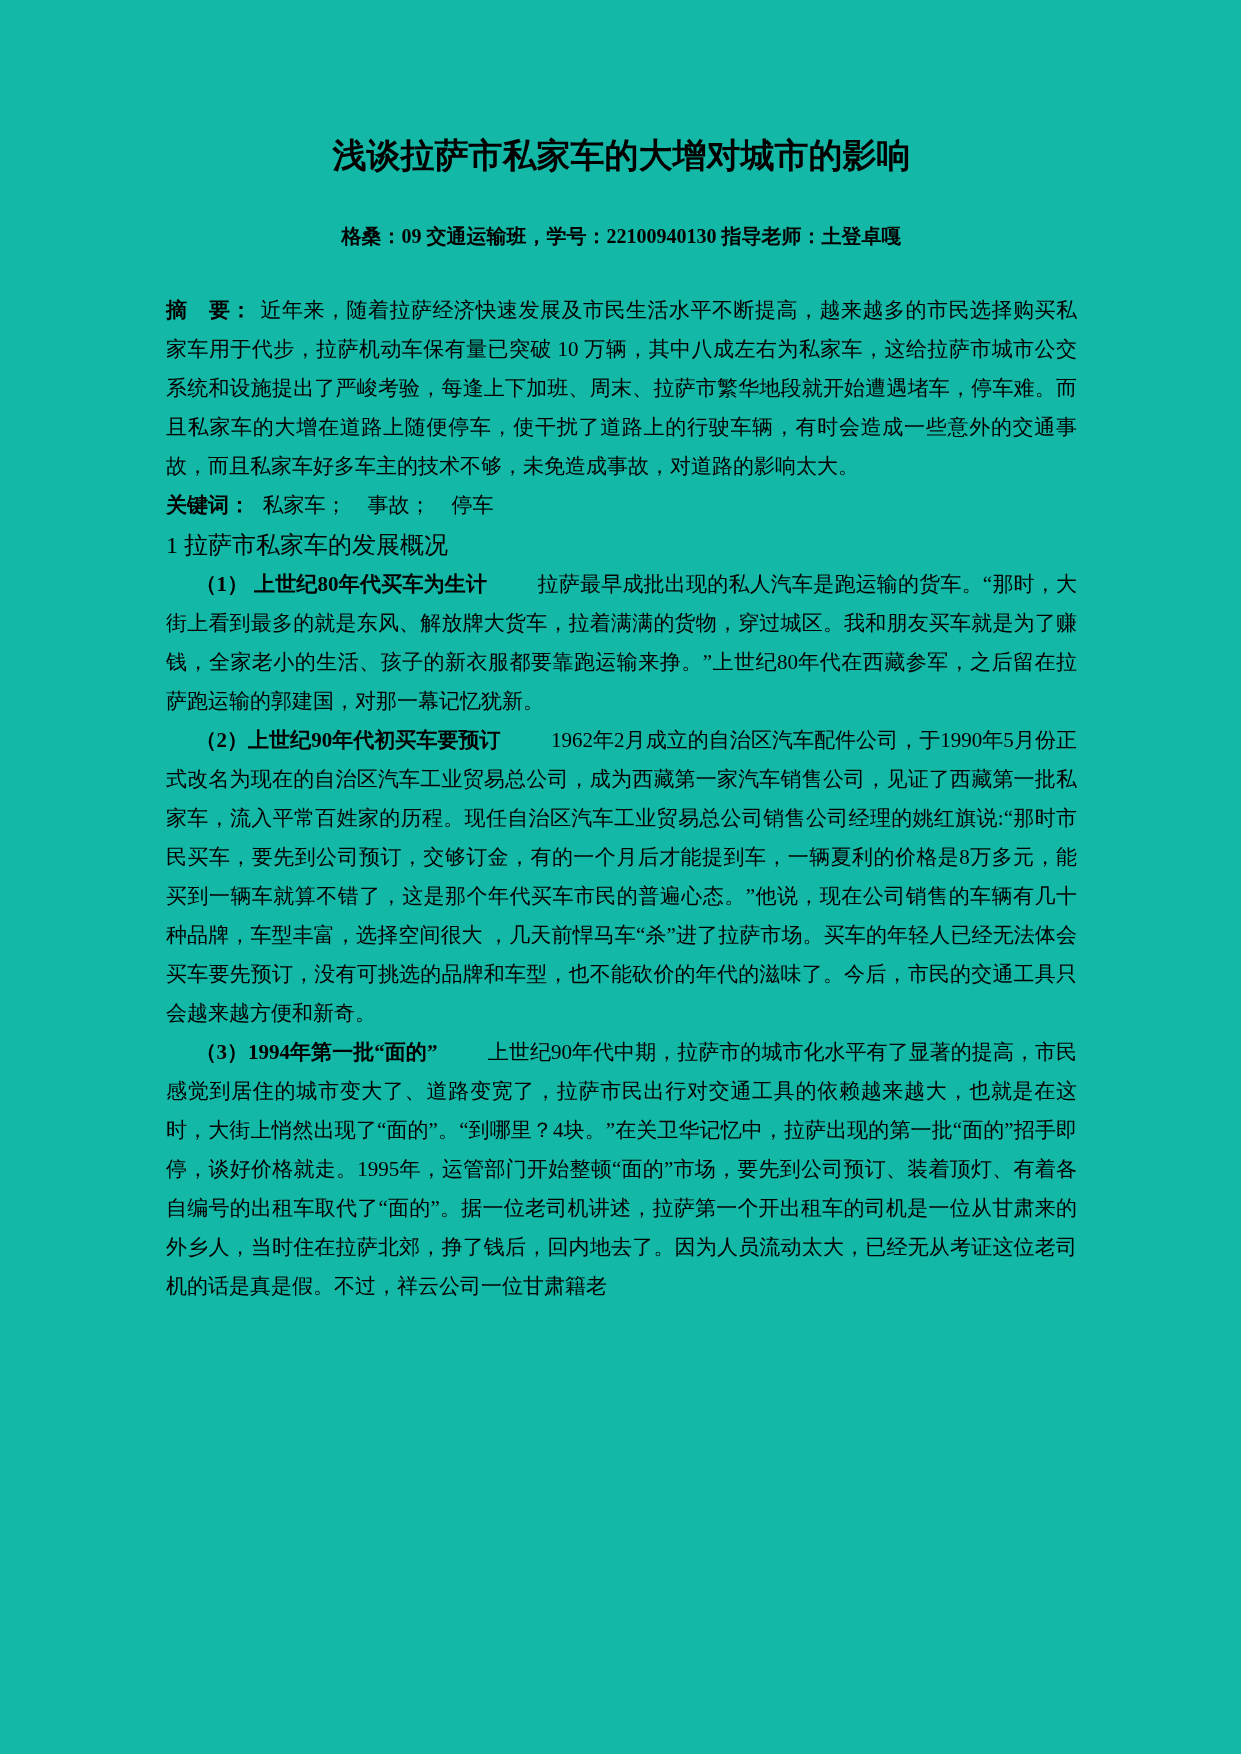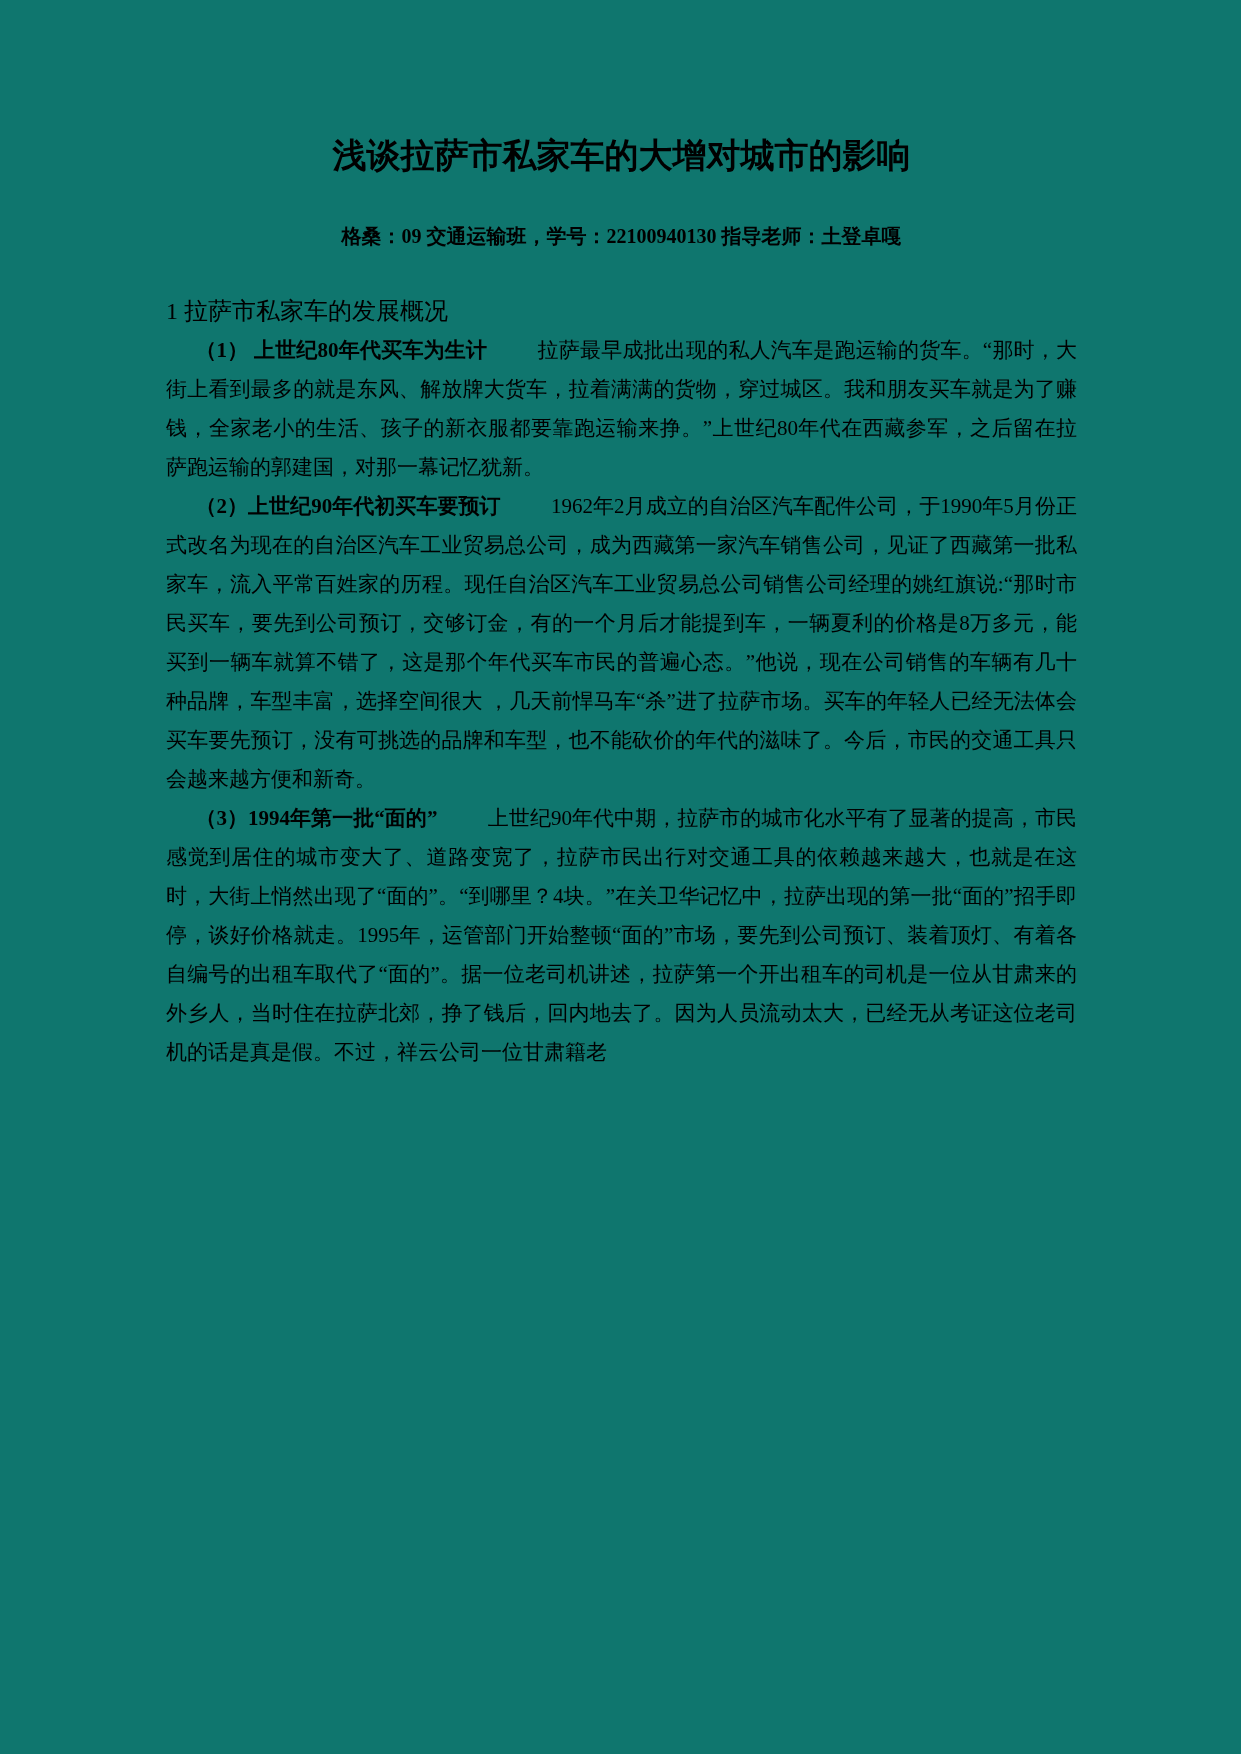"浅谈拉萨市私家车的大增对城市的影响" .page { background: #0f766e -> #14b8a6 }
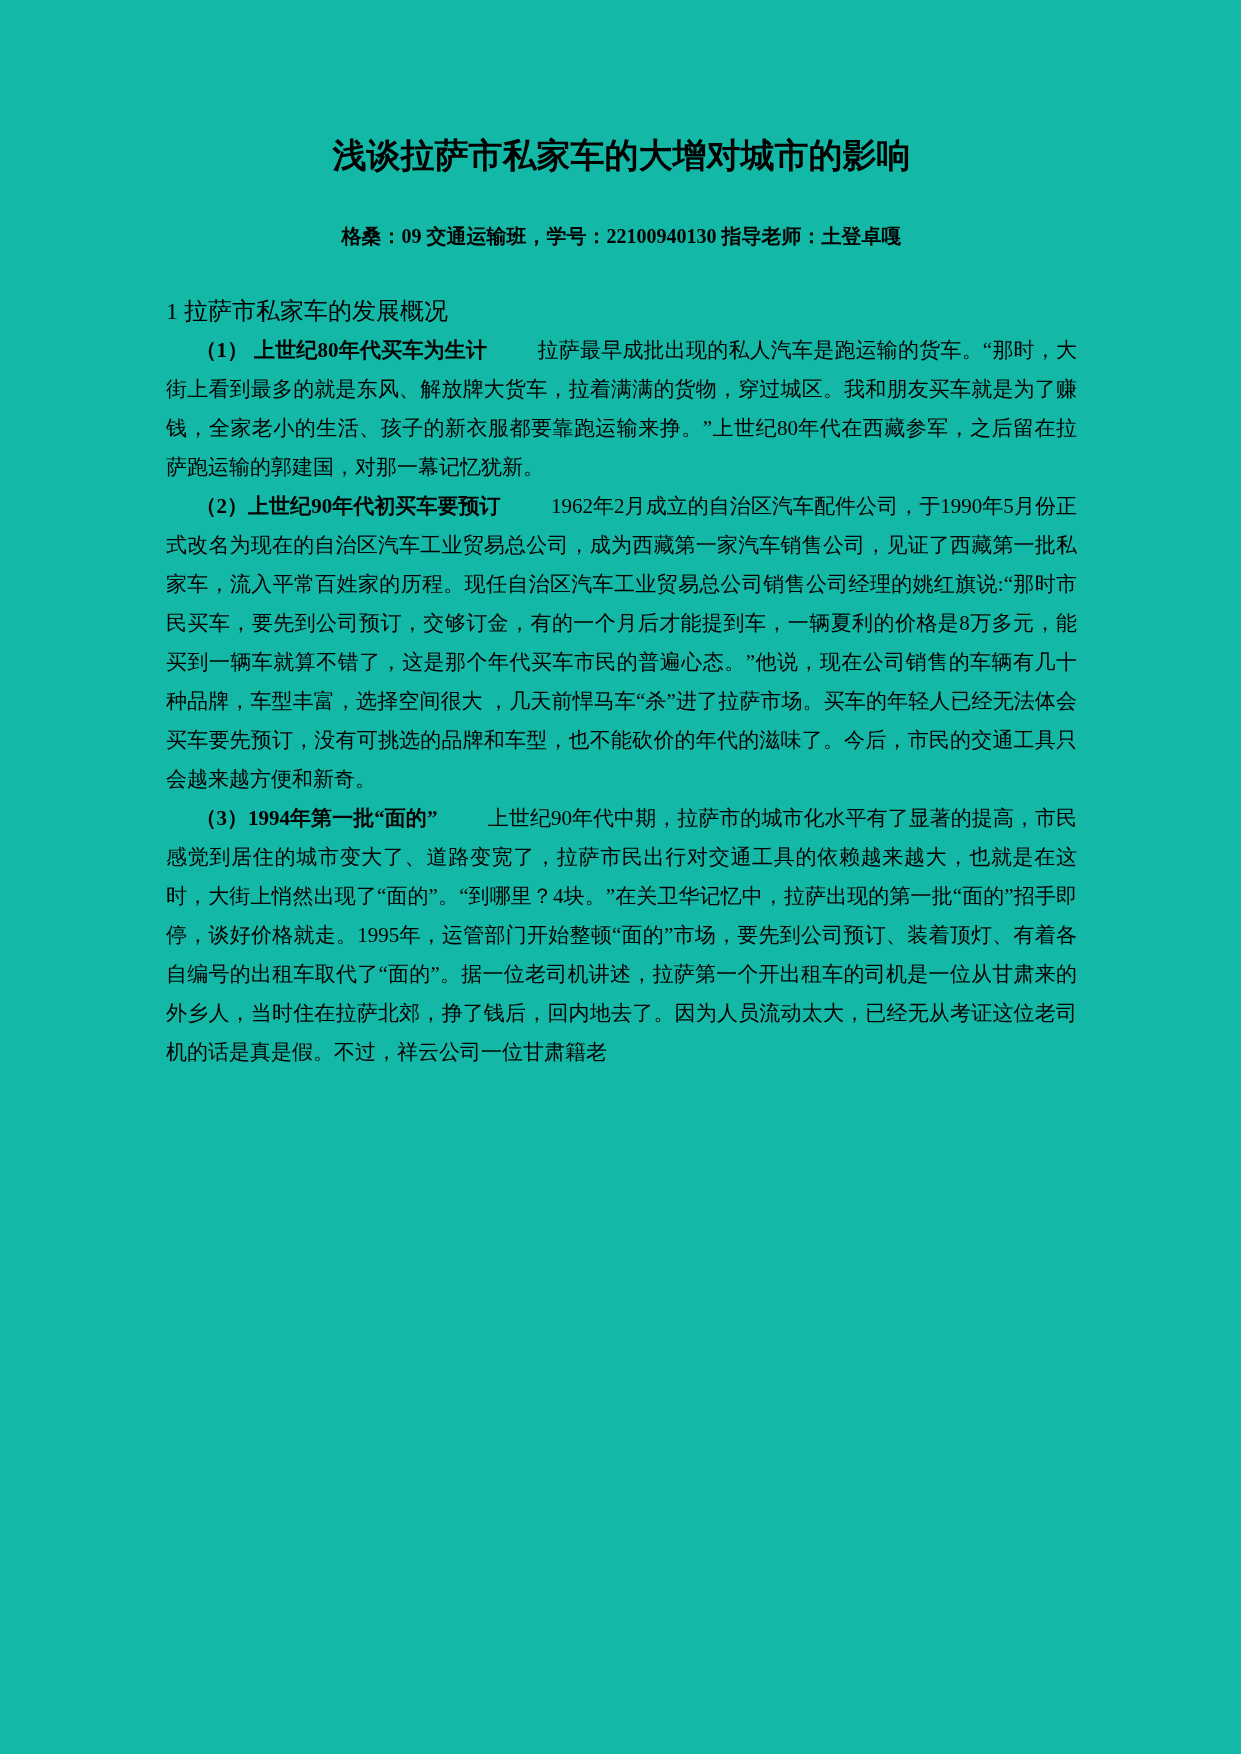"摘 要：" p.body { html: none -> <p><span>摘 要：</span><span>近年来，随着拉萨经济快速发展及市民生活水平不断提高，越来越多的市民选择购买私家车用于代步，拉萨机动车保有量已突破 10 万辆，其中八成左右为私家车，这给拉萨市城市公交系统和设施提出了严峻考验，每逢上下加班、周末、拉萨市繁华地段就开始遭遇堵车，停车难。而且私家车的大增在道路上随便停车，使干扰了道路上的行驶车辆，有时会造成一些意外的交通事故，而且私家车好多车主的技术不够，未免造成事故，对道路的影响太大。</span></p> }
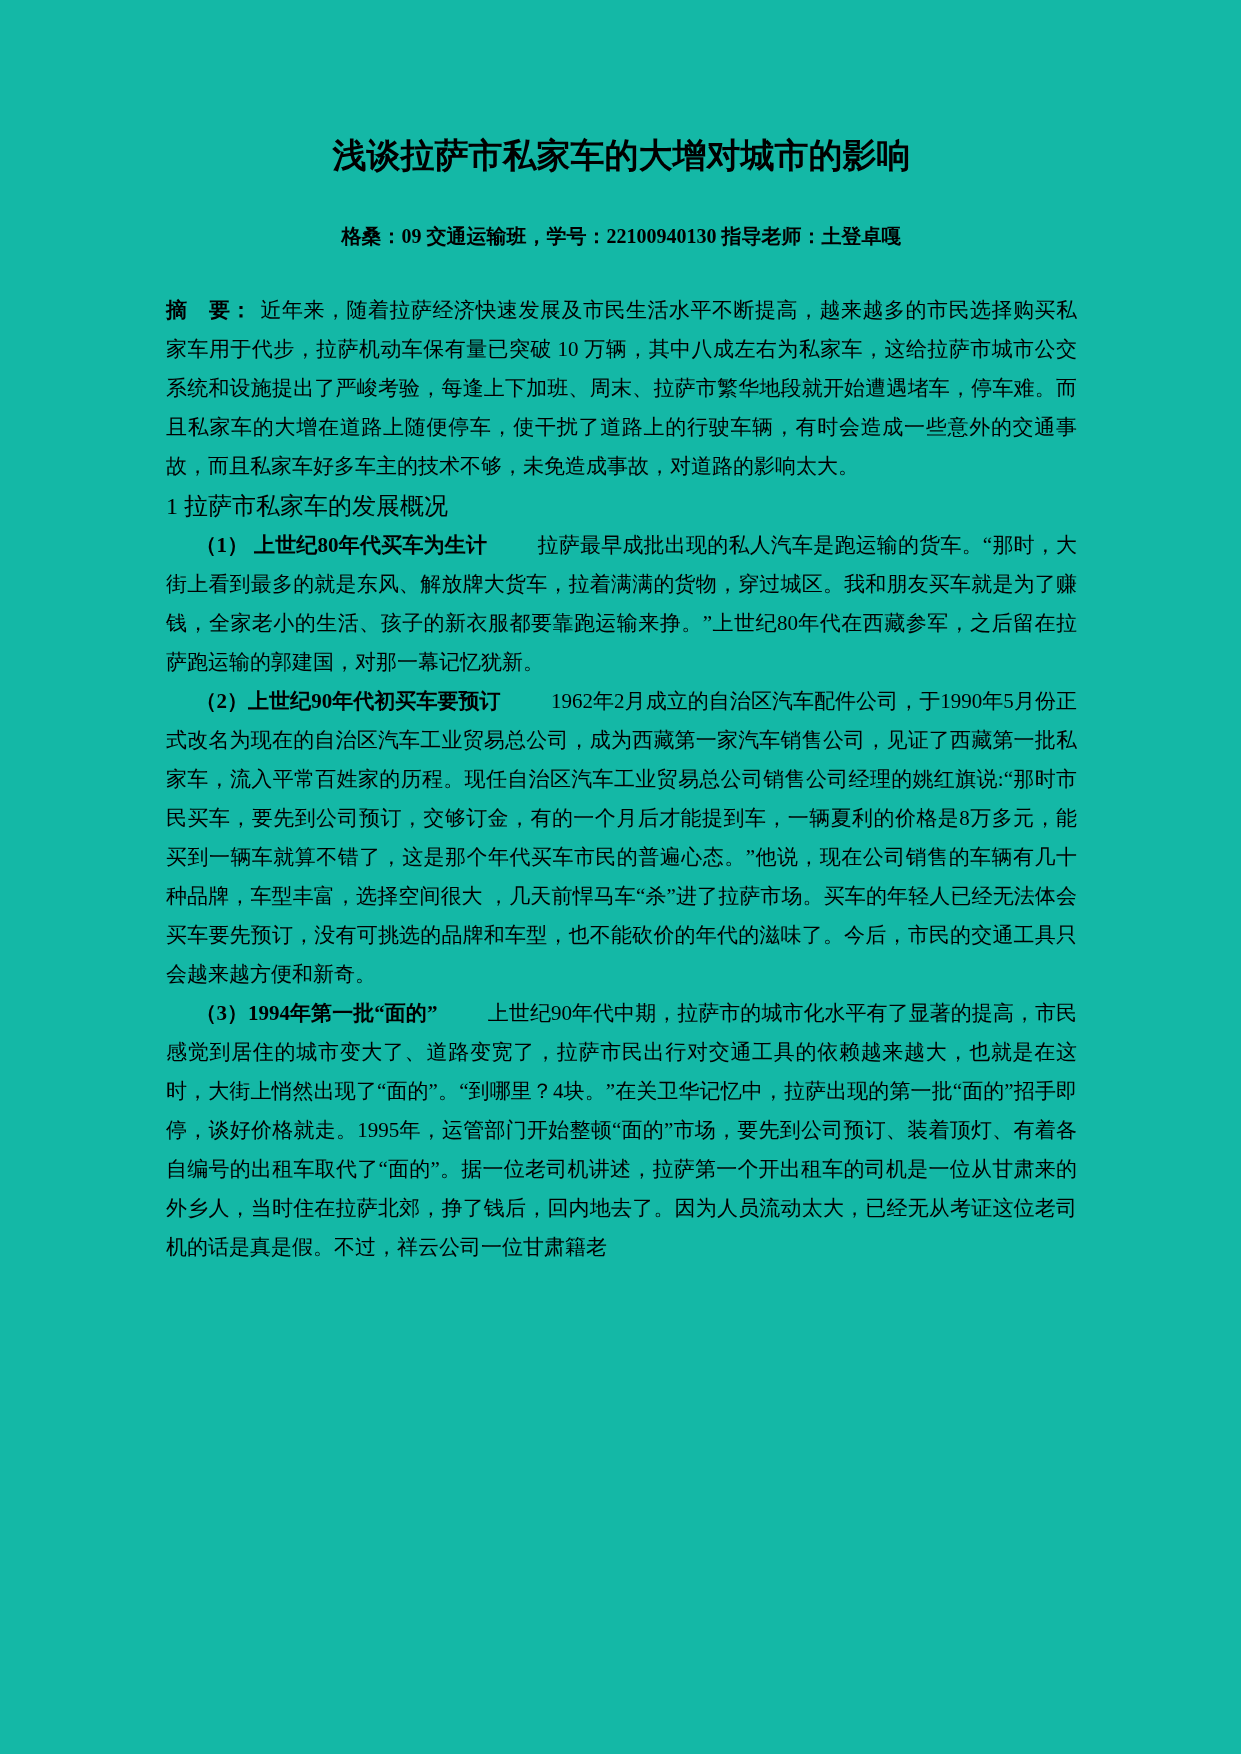"关键词： 私家车； 事故； 停车" p.body { html: none -> <p><span>关键词：</span><span>私家车； 事故； 停车</span></p> }
